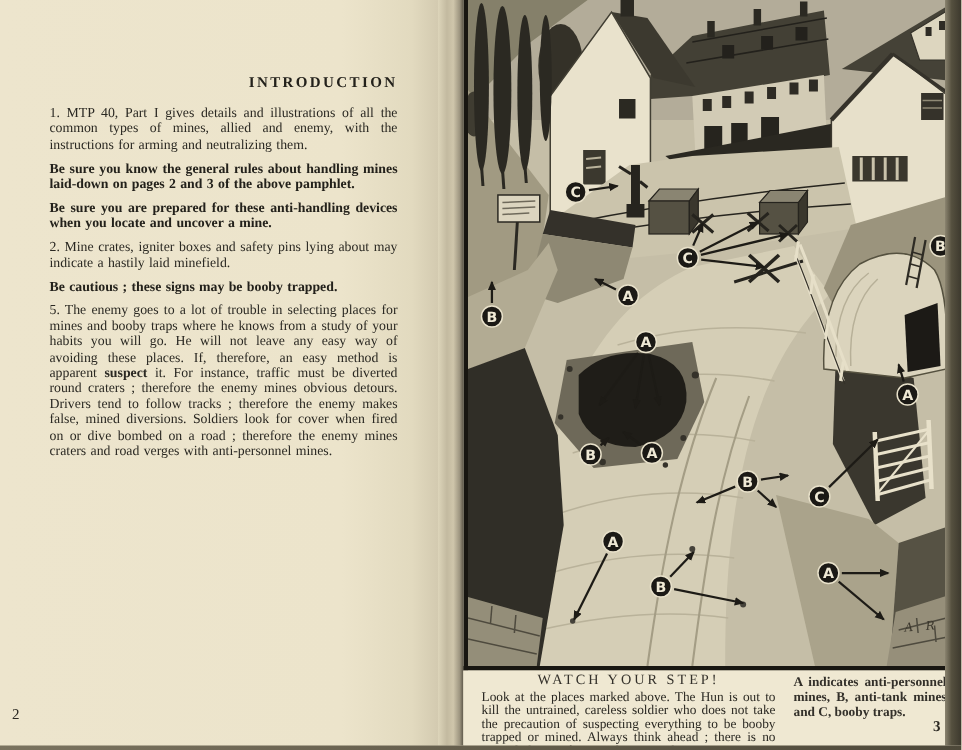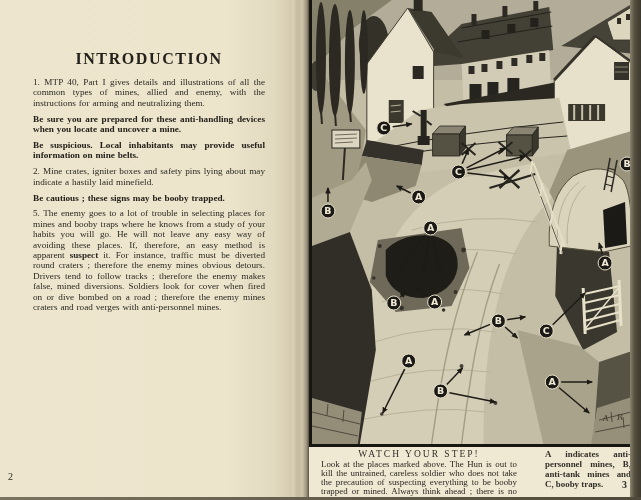"INTRODUCTION" .intro-heading { font-size: 16px -> 10px; text-align: center -> right }
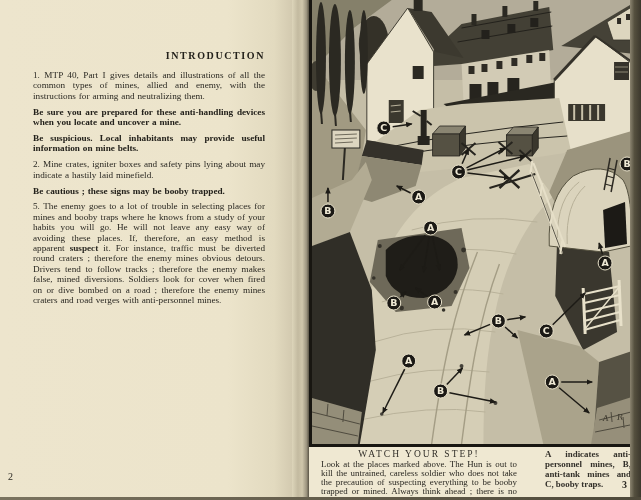"Be sure you know the" p.callout { html: none -> <p><span>Be sure you know the general rules about handling mines laid-down on pages 2 and 3 of the above pamphlet.</span></p> }
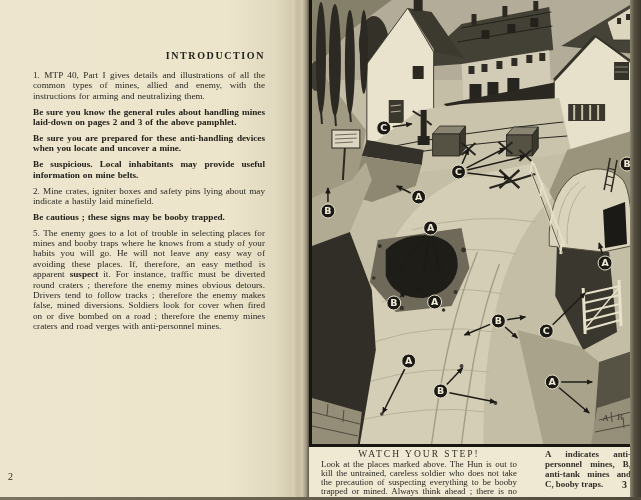"Be suspicious. Local inhabitants may" p.callout { html: <p><span>Be suspicious. Local inhabitants may provide useful information on mine belts.</span></p> -> none }
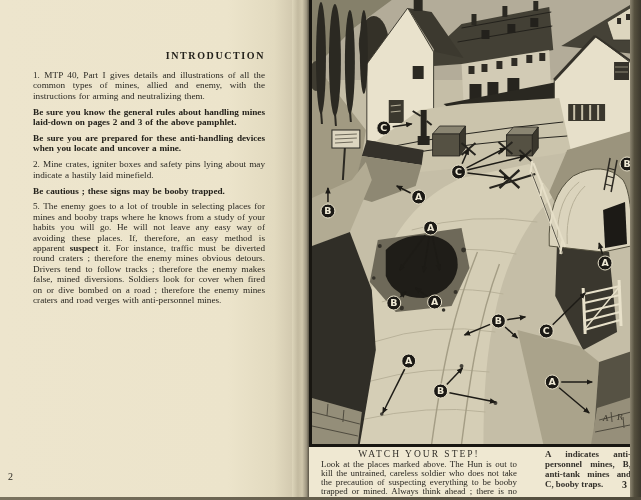"WATCH YOUR STEP!" .caption-area { gap: 28px -> 12px }
